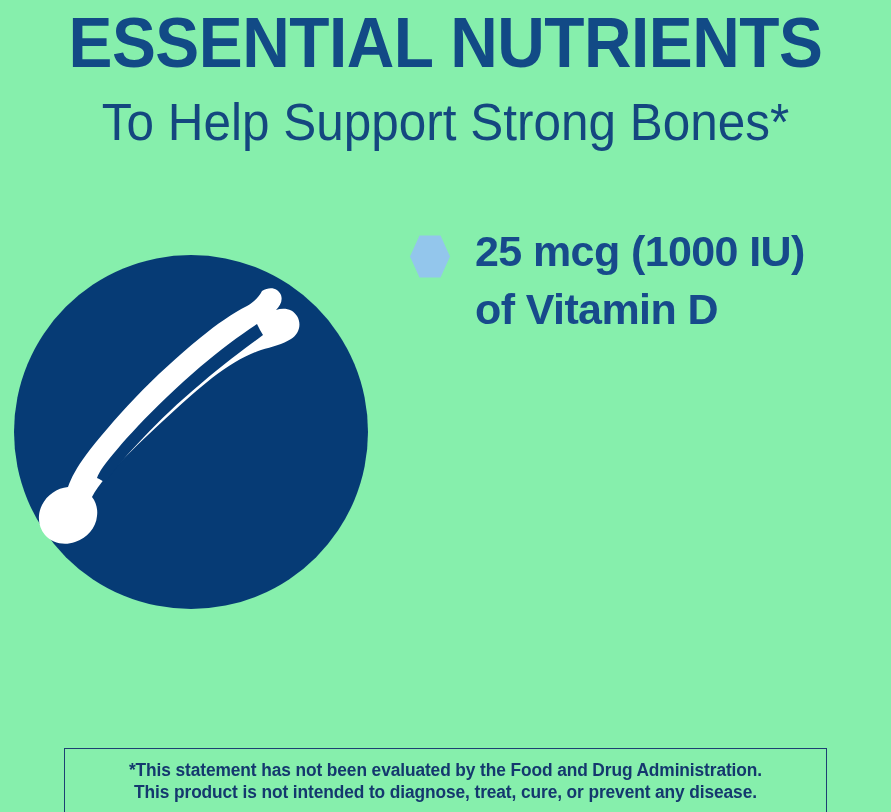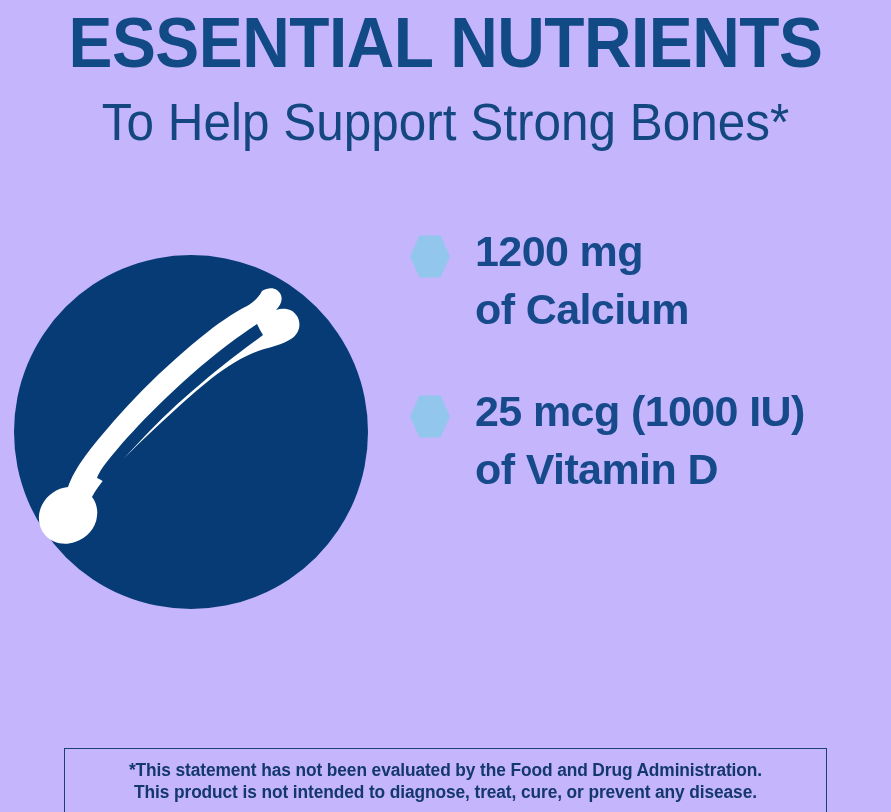"ESSENTIAL NUTRIENTS" .page { background: #c4b5fd -> #86efac }
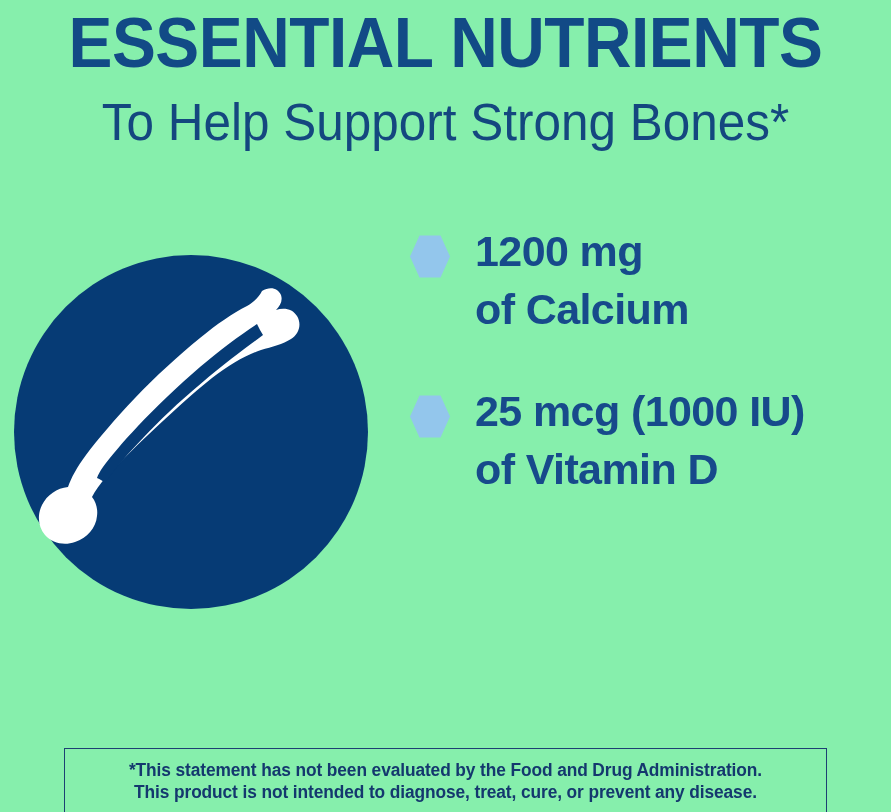"1200 mg" div.bullet { html: <div> <span> <svg> <polygon></polygon> </svg> </span> <span>1200 mg of Calcium</span> </div> -> none }
